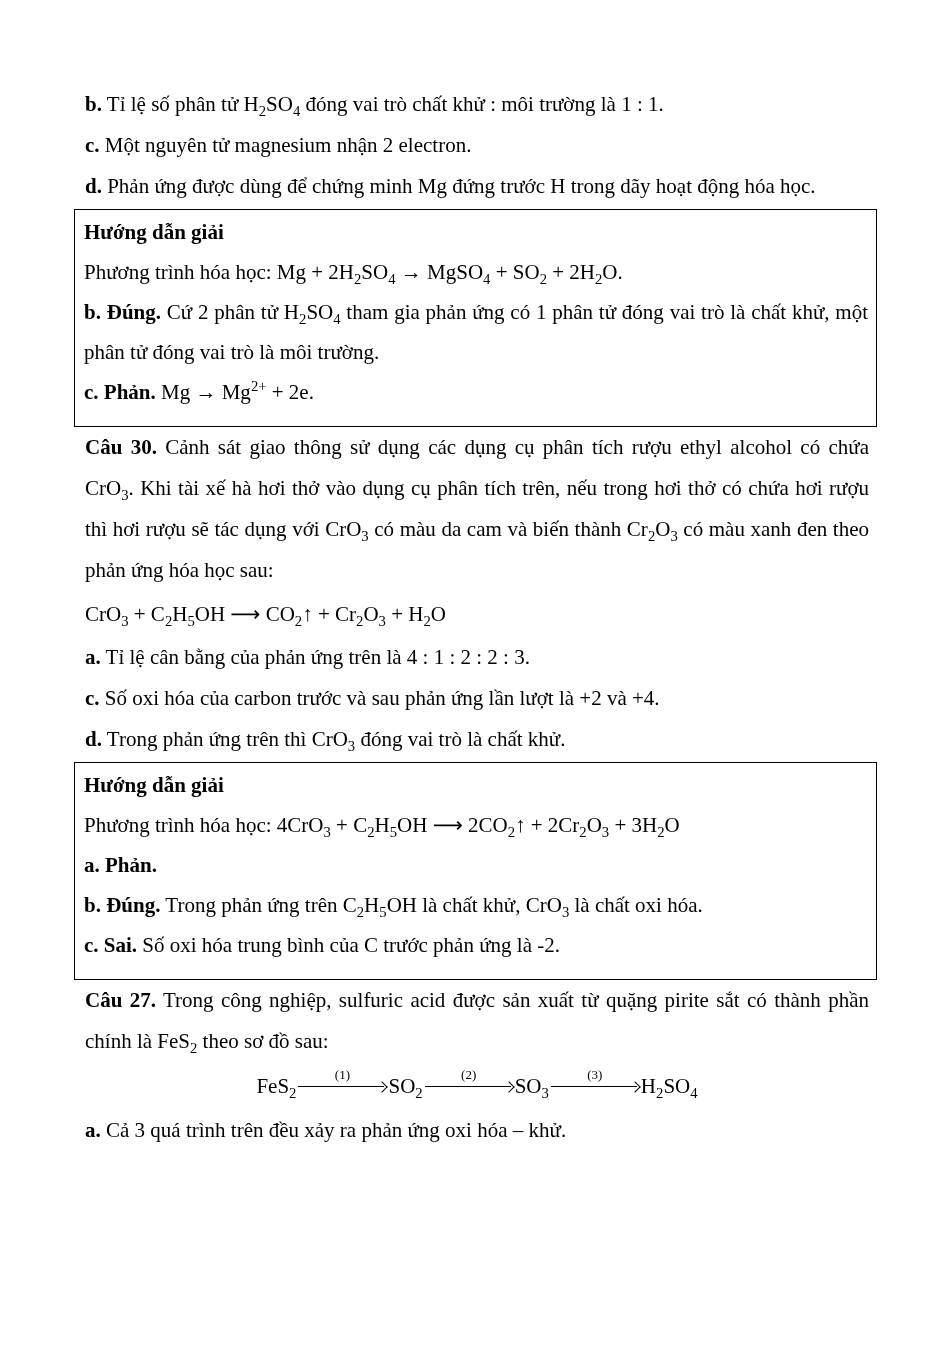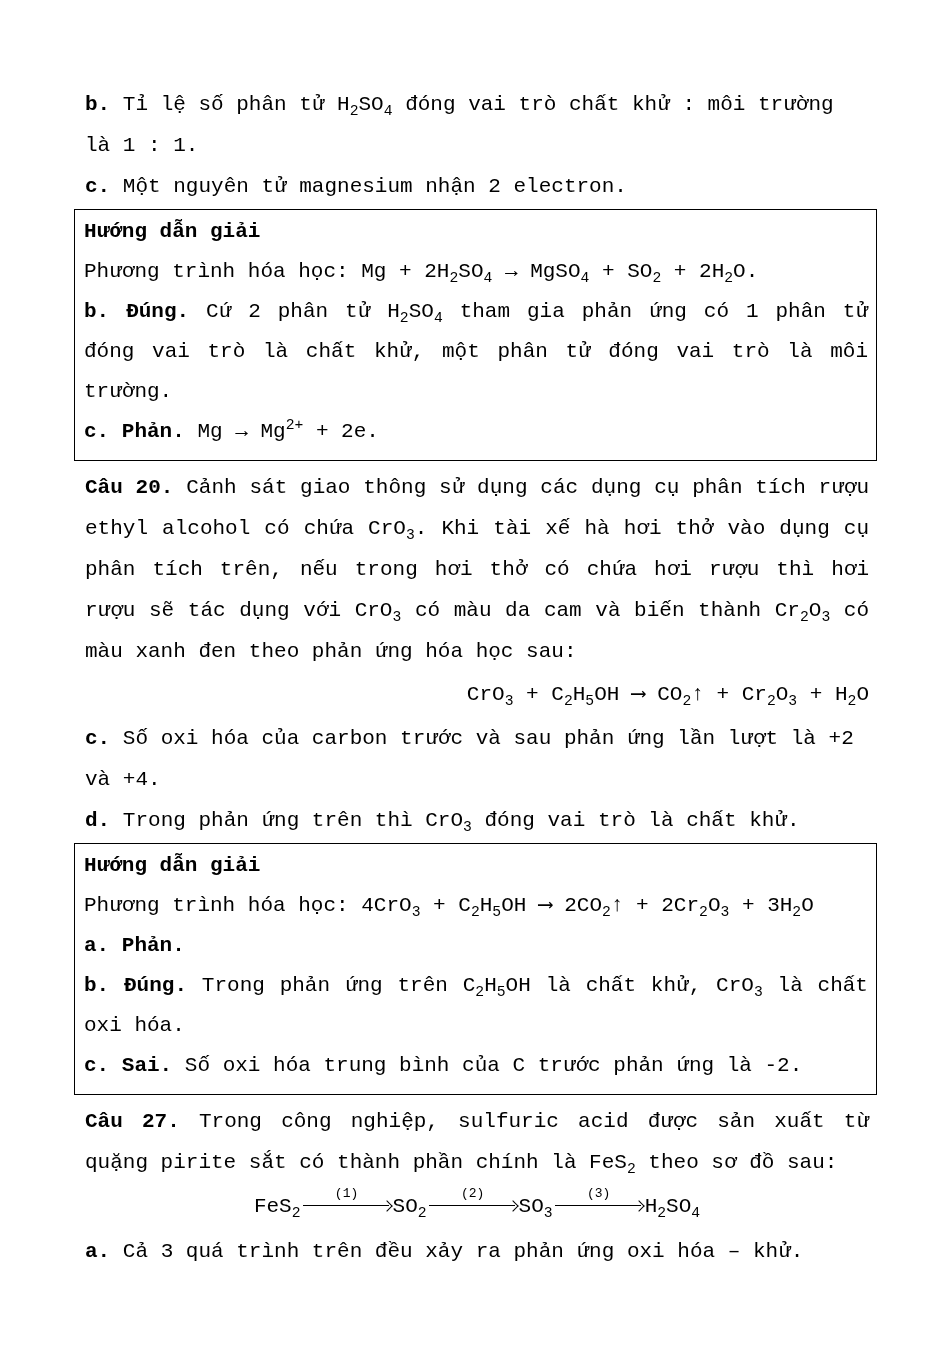"b. Tỉ lệ số phân" .page { font-family: Liberation Mono, monospace -> Liberation Serif, serif }
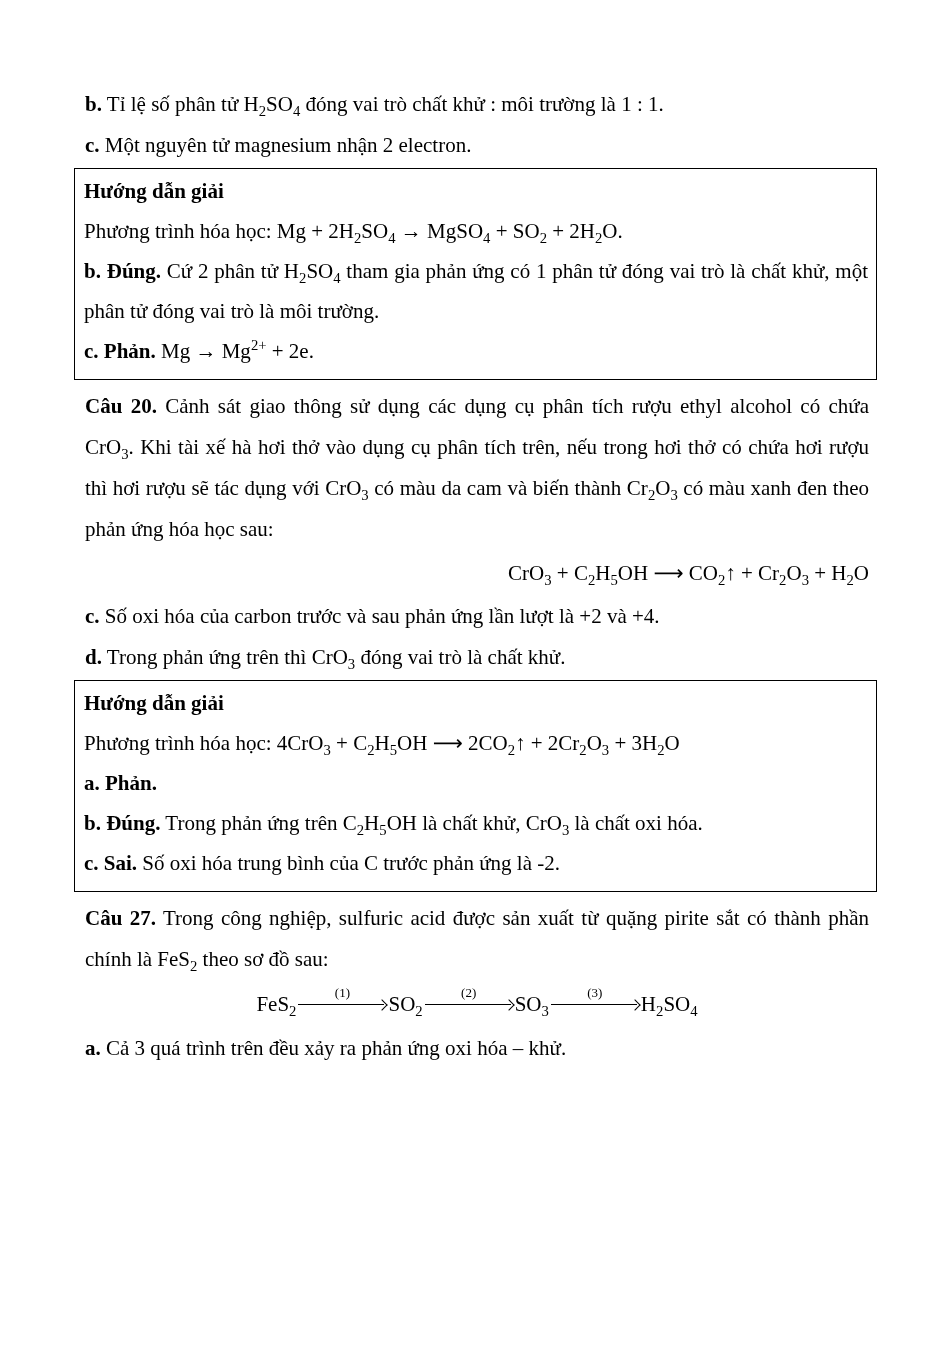"d. Phản ứng được dùng" p.line { html: none -> <p><b>d.</b> Phản ứng được dùng để chứng minh Mg đứng trước H trong dãy hoạt động hóa học.</p> }
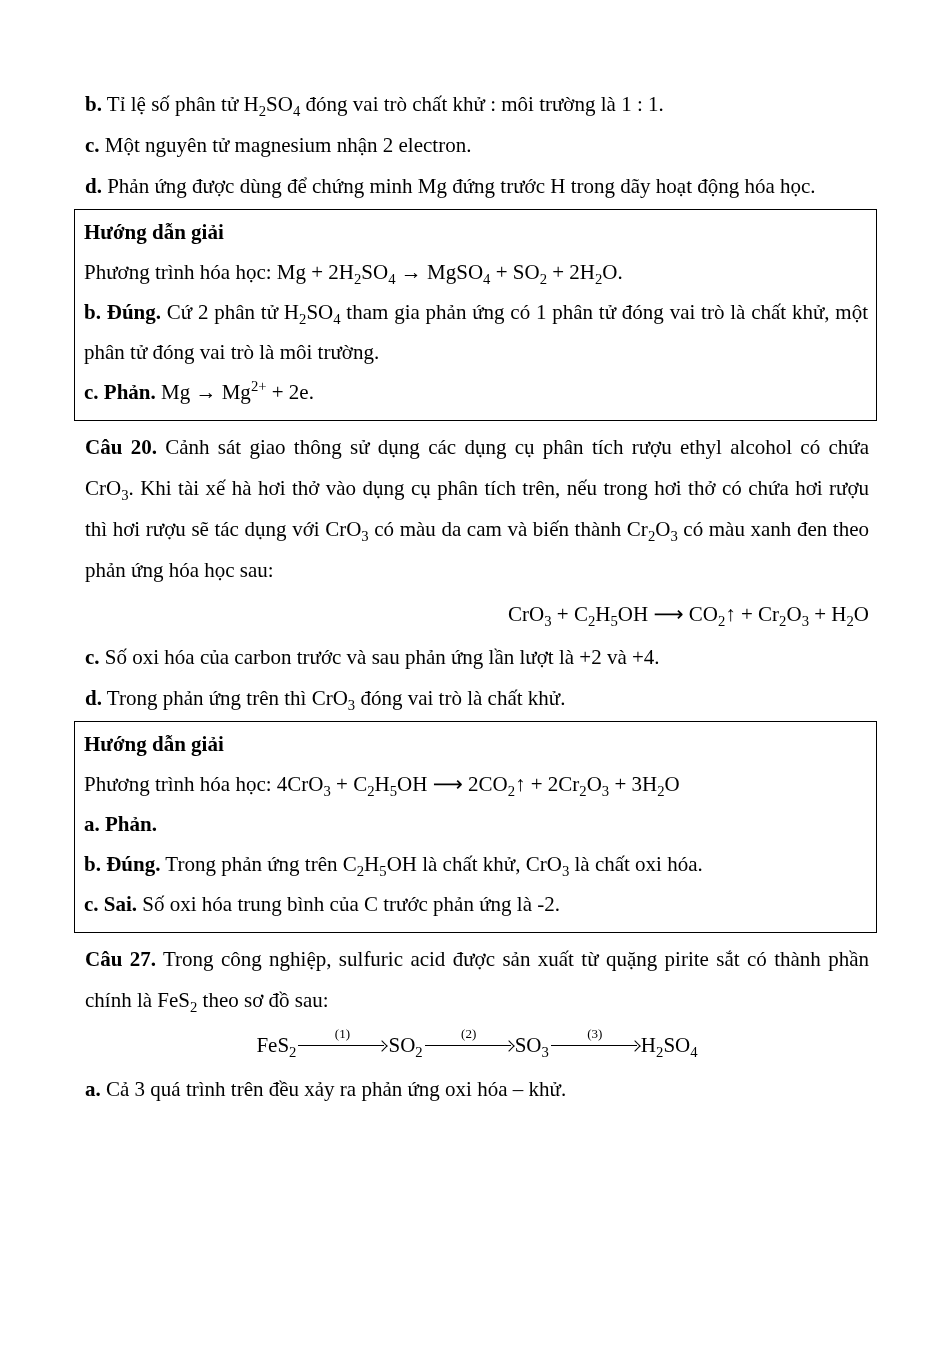"Hướng dẫn giải" .solution-box { margin: 2px -8px 6px -11px -> 2px -8px 0 -11px; padding: 2px 8px 8px 9px -> 2px 8px 14px 9px }
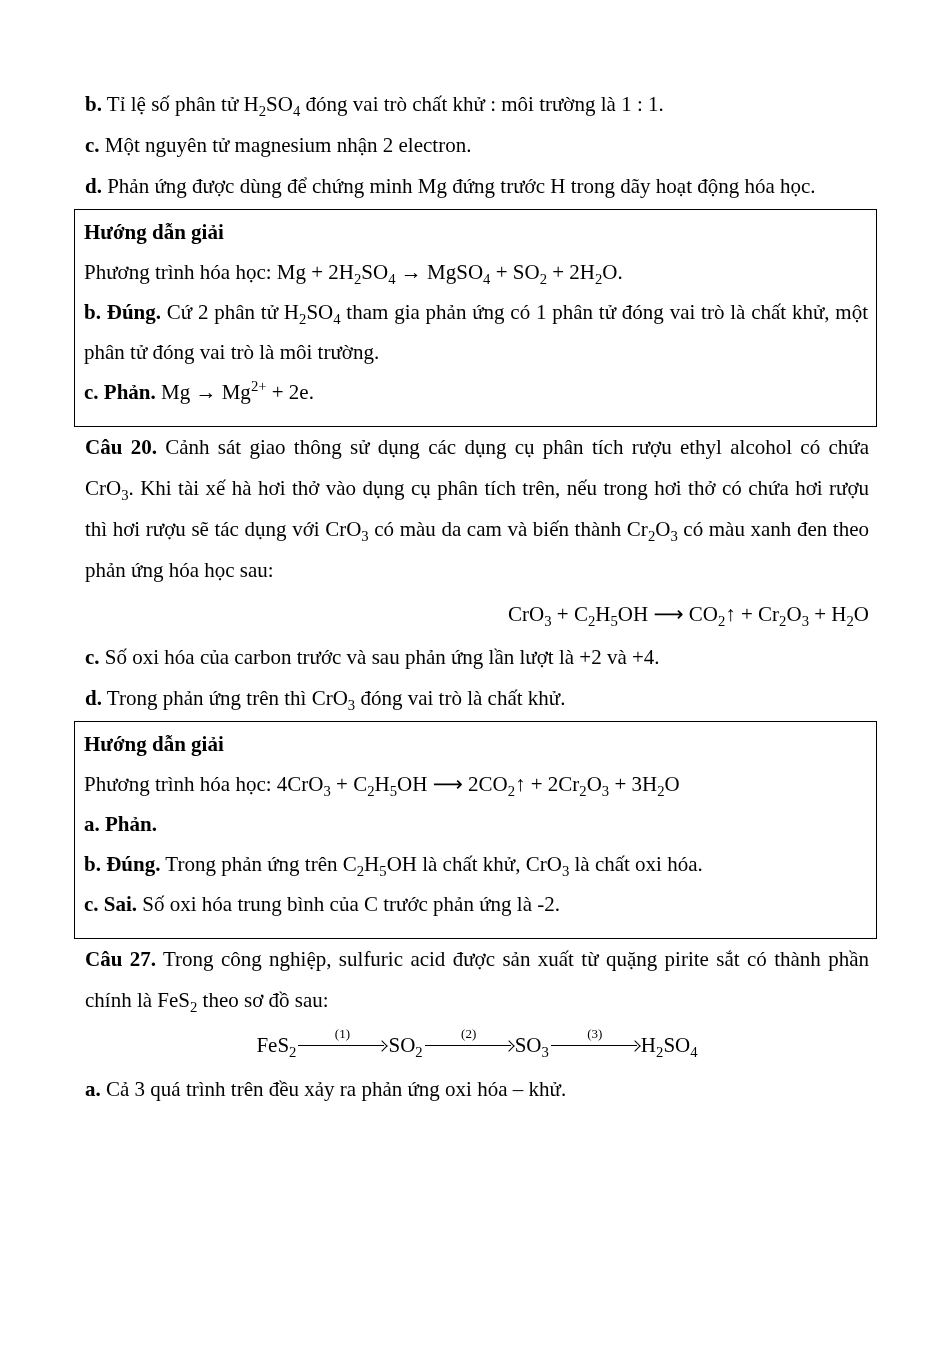"Câu 20." b { text: 20 -> 30 }
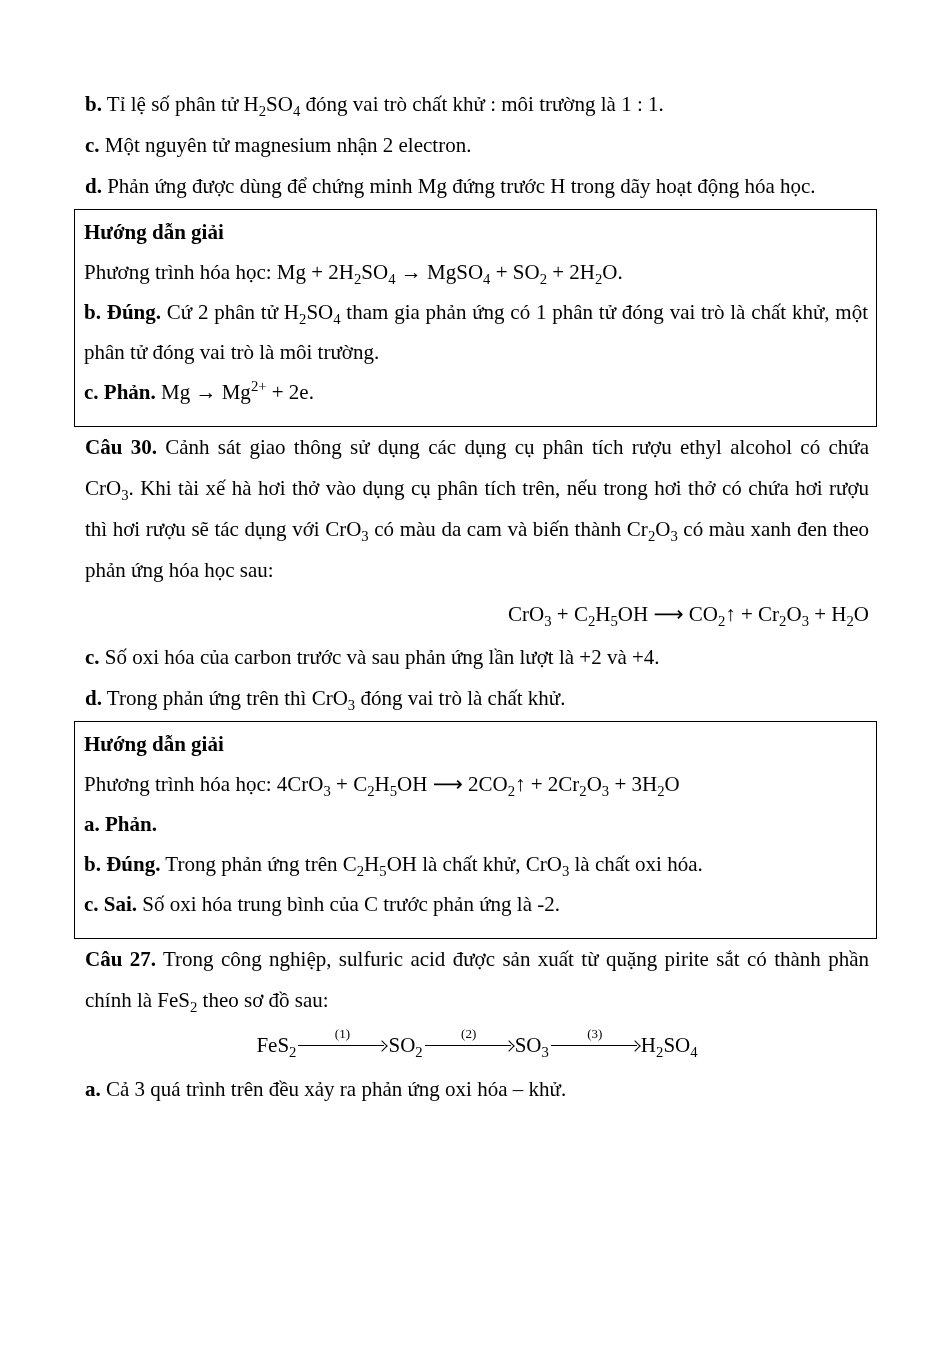"CrO3 + C2H5OH ⟶ CO2↑" .equation { text-align: right -> left }
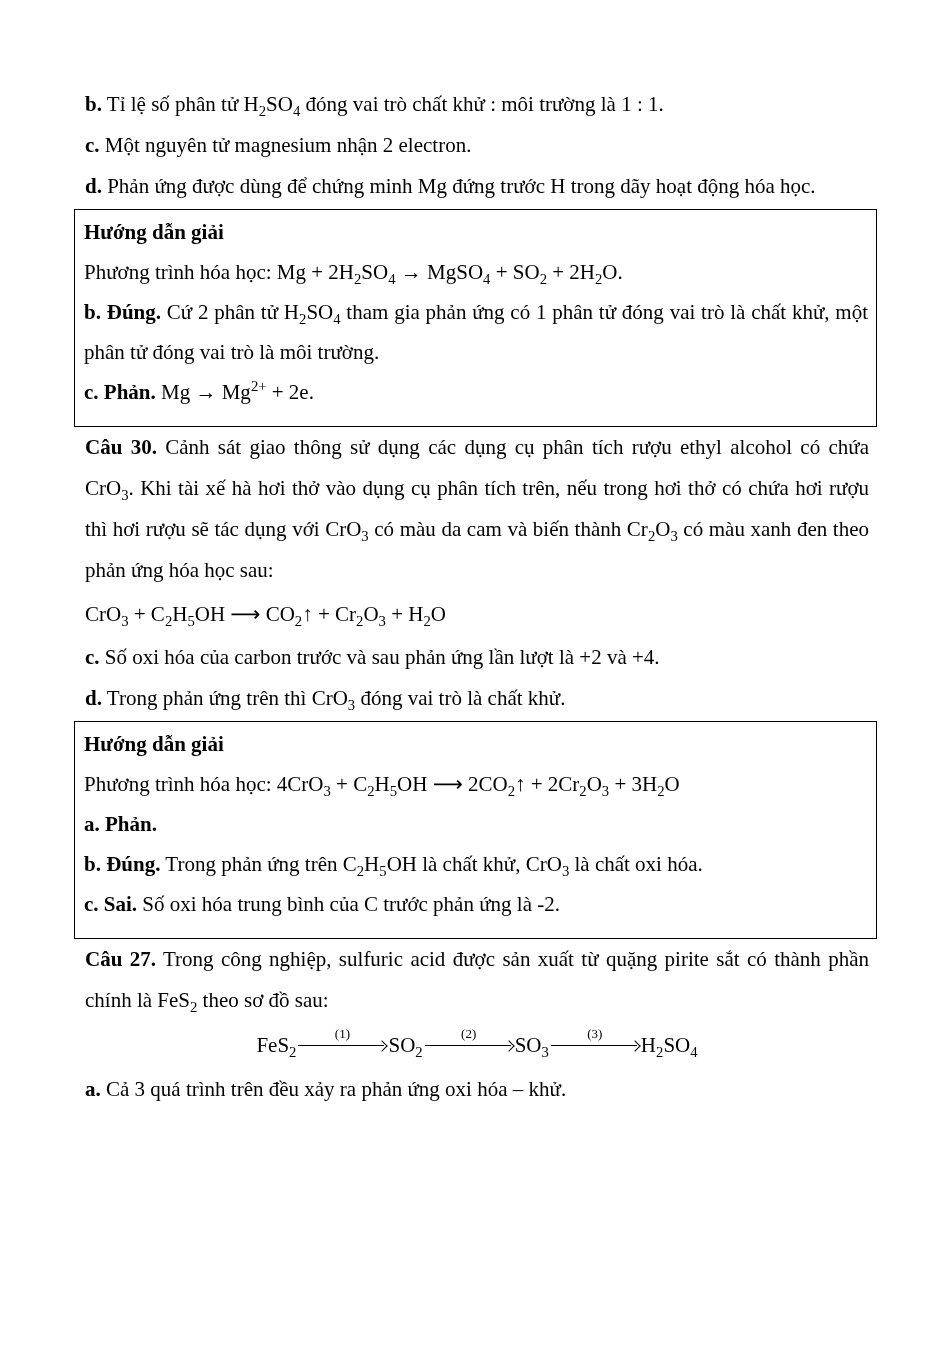"a. Tỉ lệ cân bằng" p.line { html: none -> <p><b>a.</b> Tỉ lệ cân bằng của phản ứng trên là 4 : 1 : 2 : 2 : 3.</p> }
